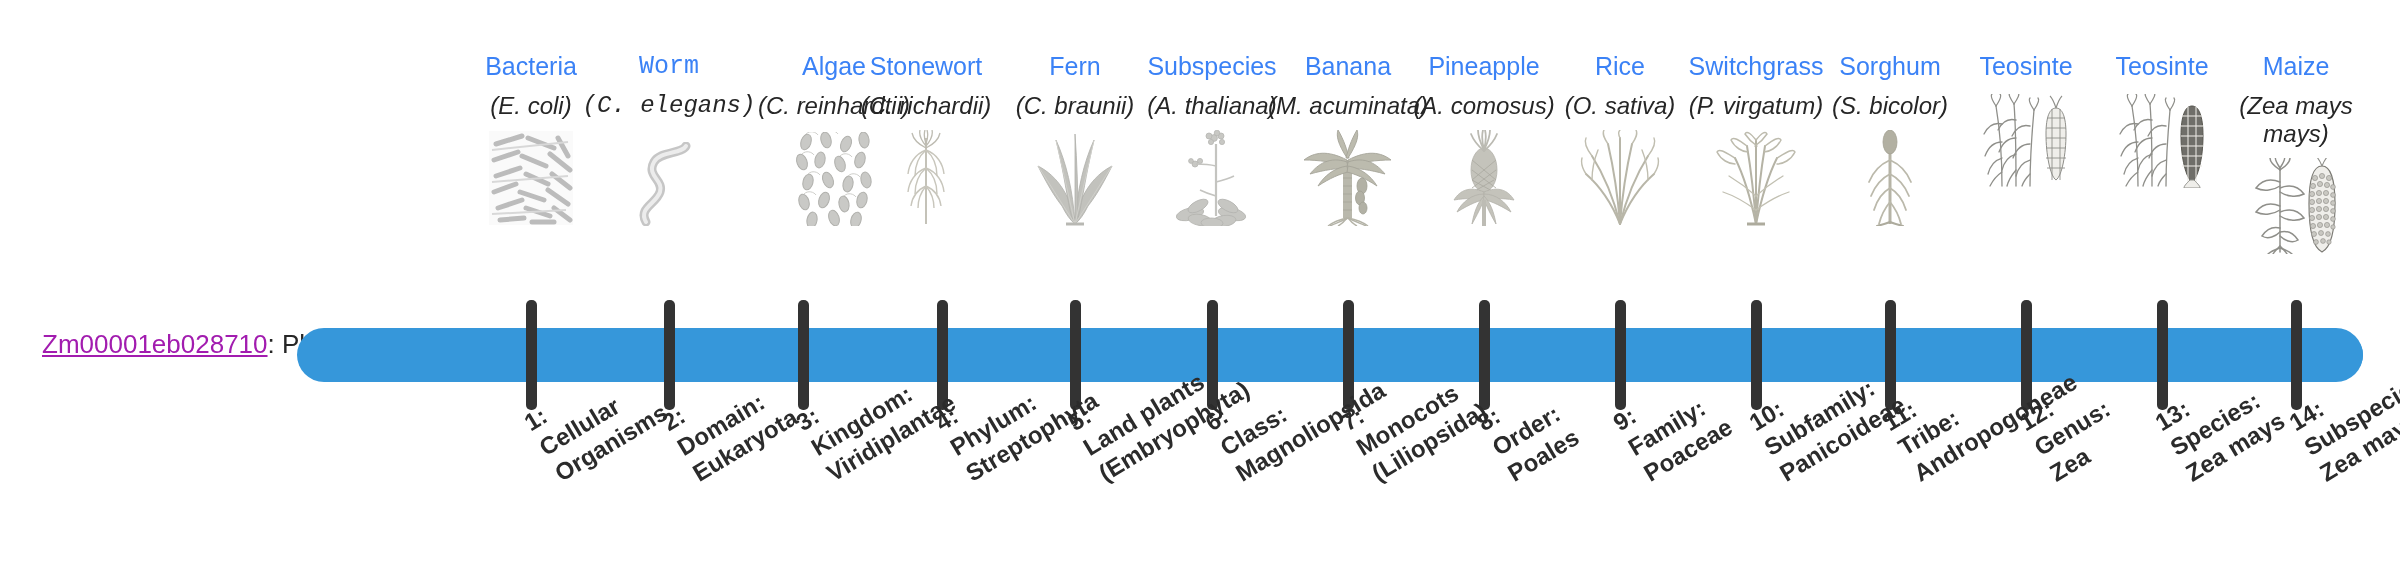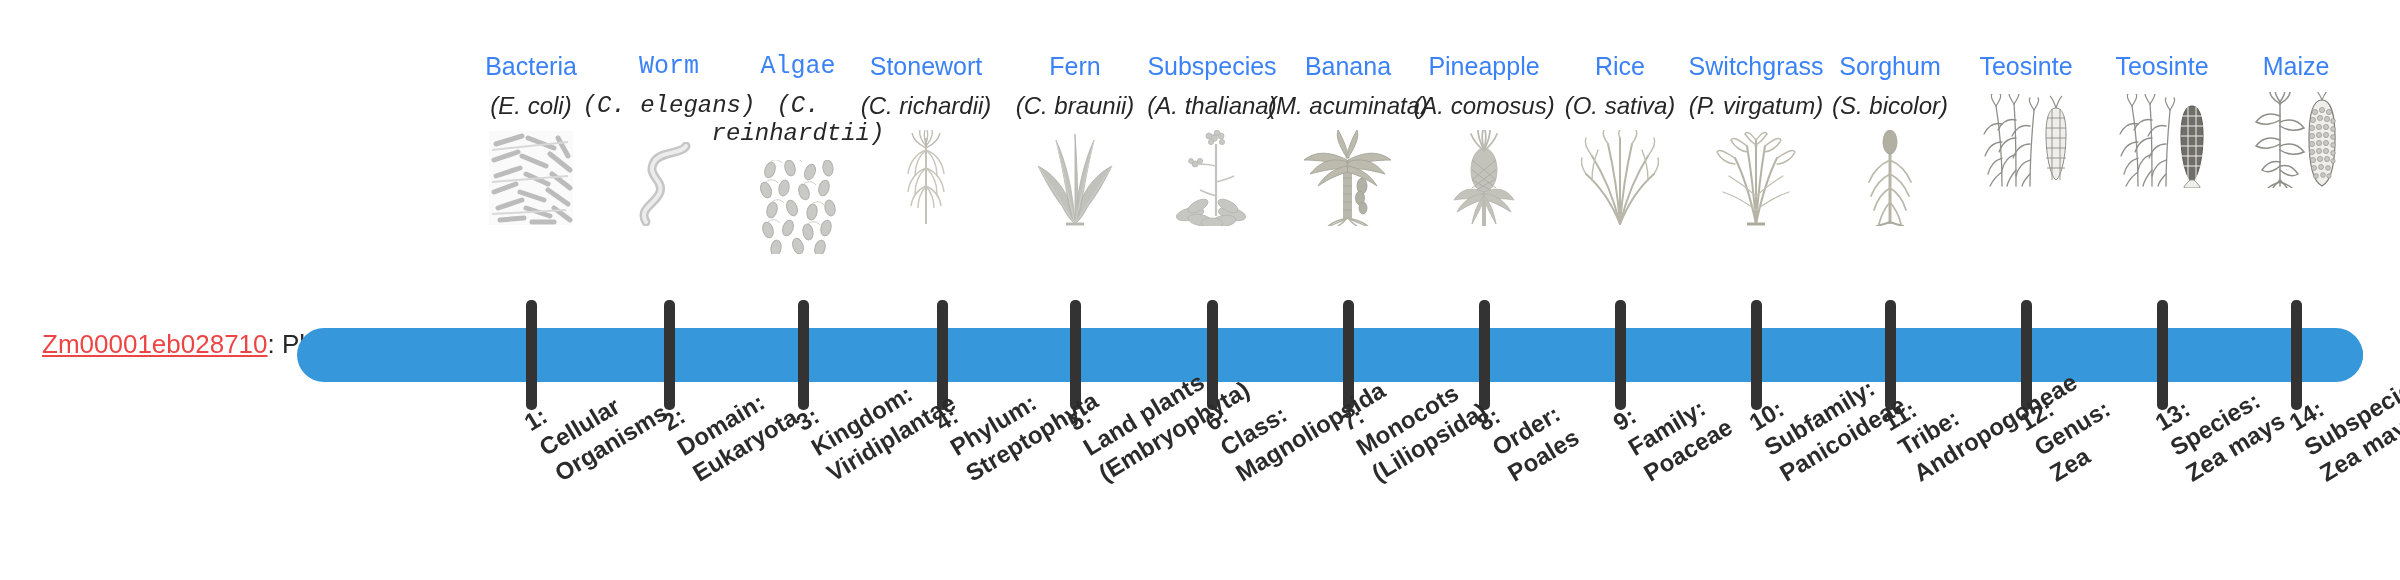"Algae" div.col { font-family: Liberation Mono, monospace -> none; left: 798px -> 834px }
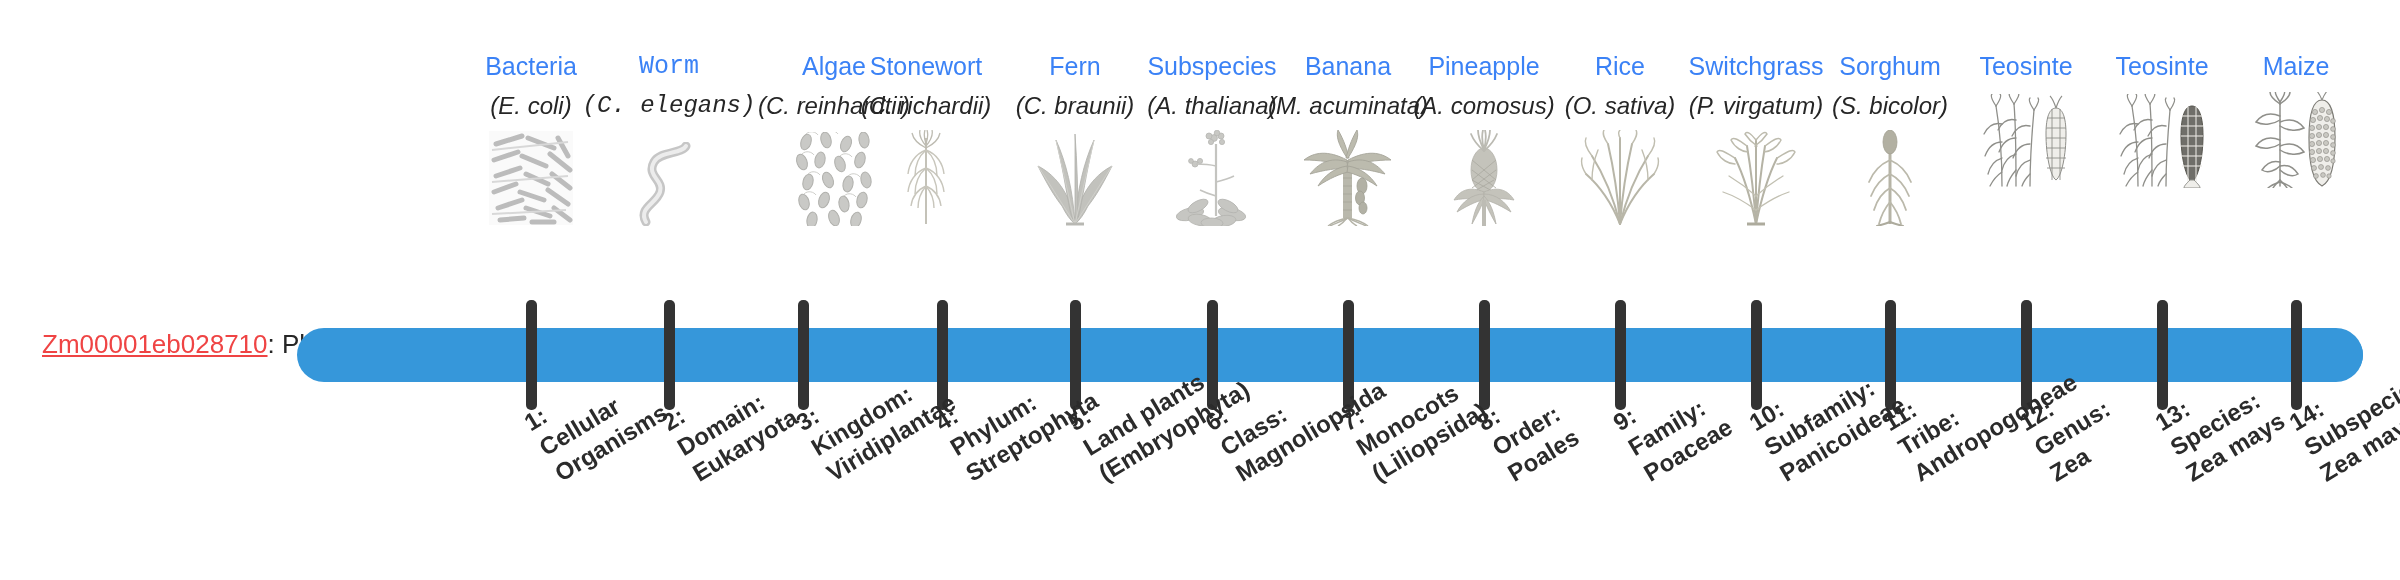"(Zea mays mays)" div.sci { html: none -> <div>(Zea mays mays)</div> }
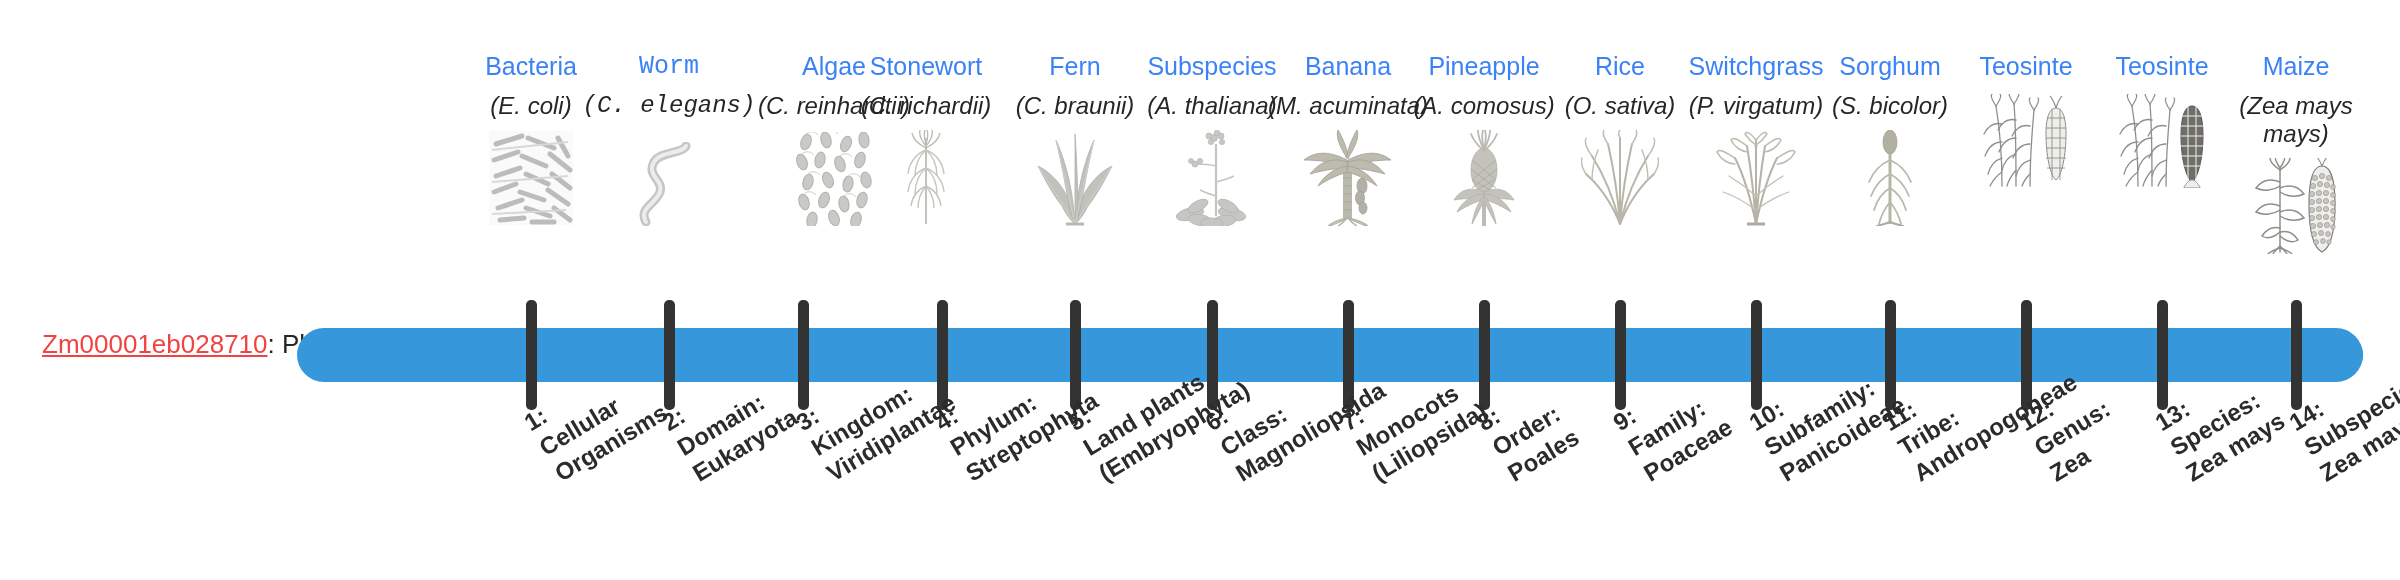"Zm00001eb028710" #gene-label .gene-link { color: #ef4444 -> #a21caf }
